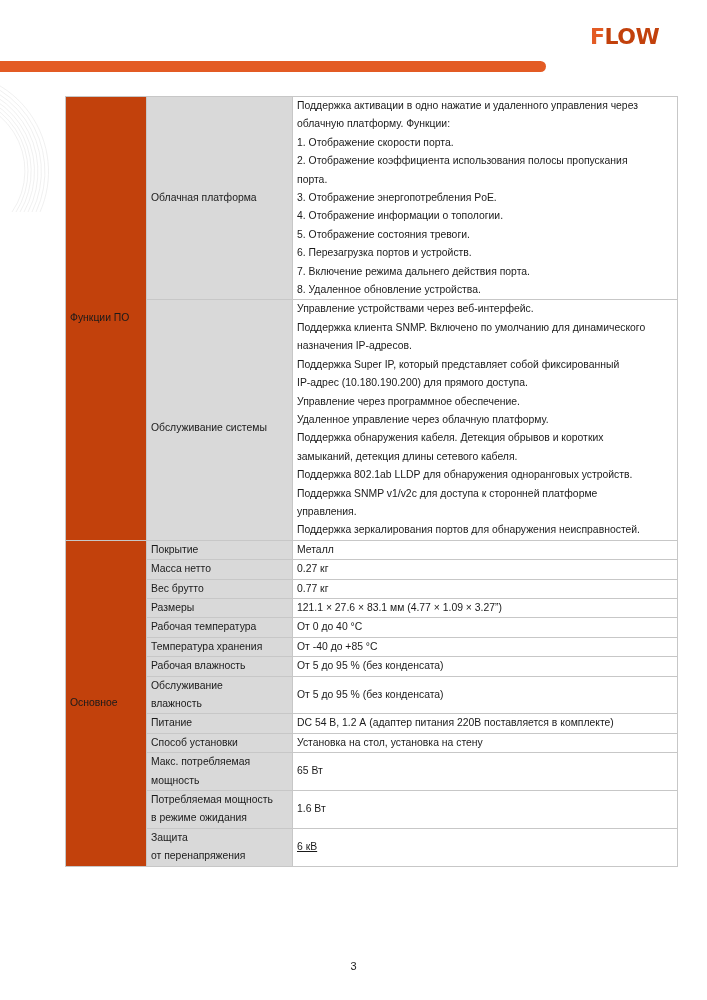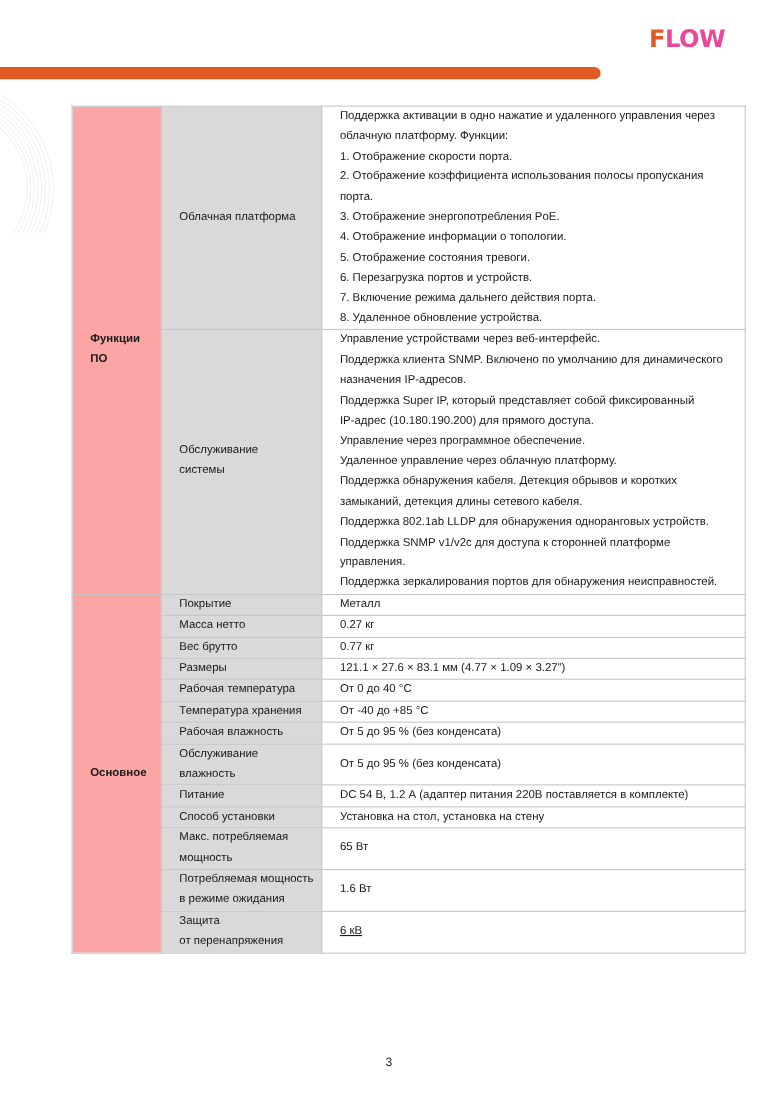"LOW" .logo .rest { color: #ec4899 -> #c2410c }
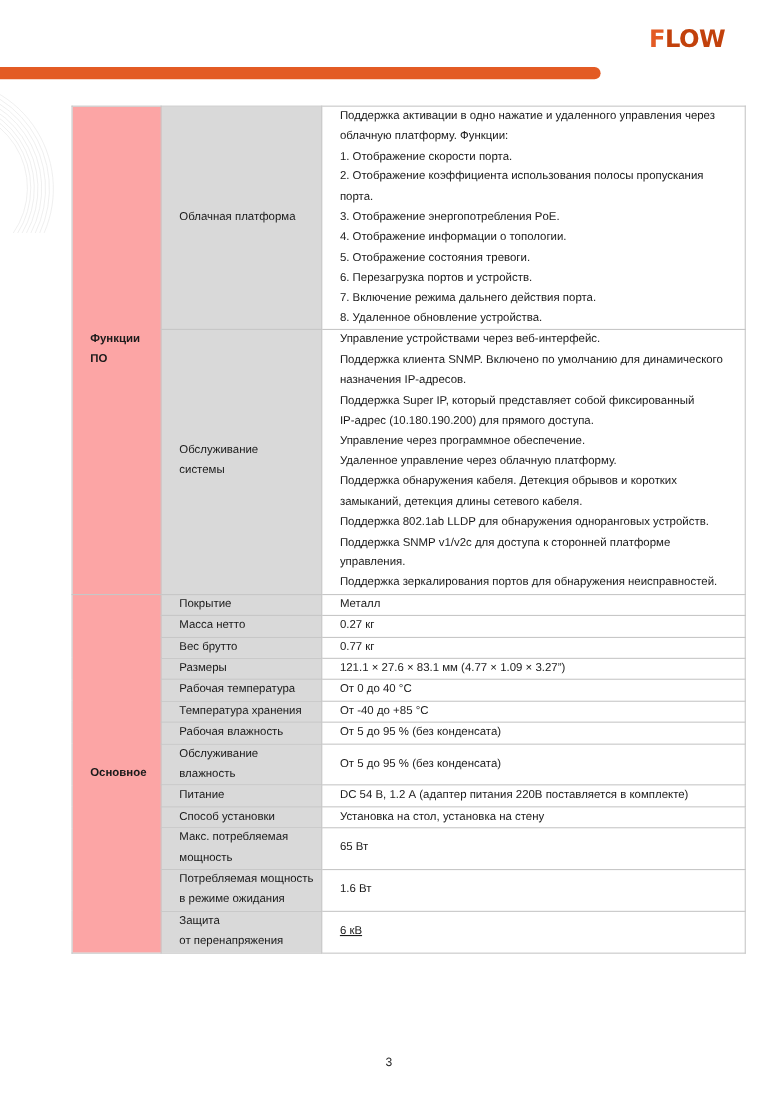"Поддержка активации в одно нажатие" table.spec td { padding: 0 16px -> 0 4px }
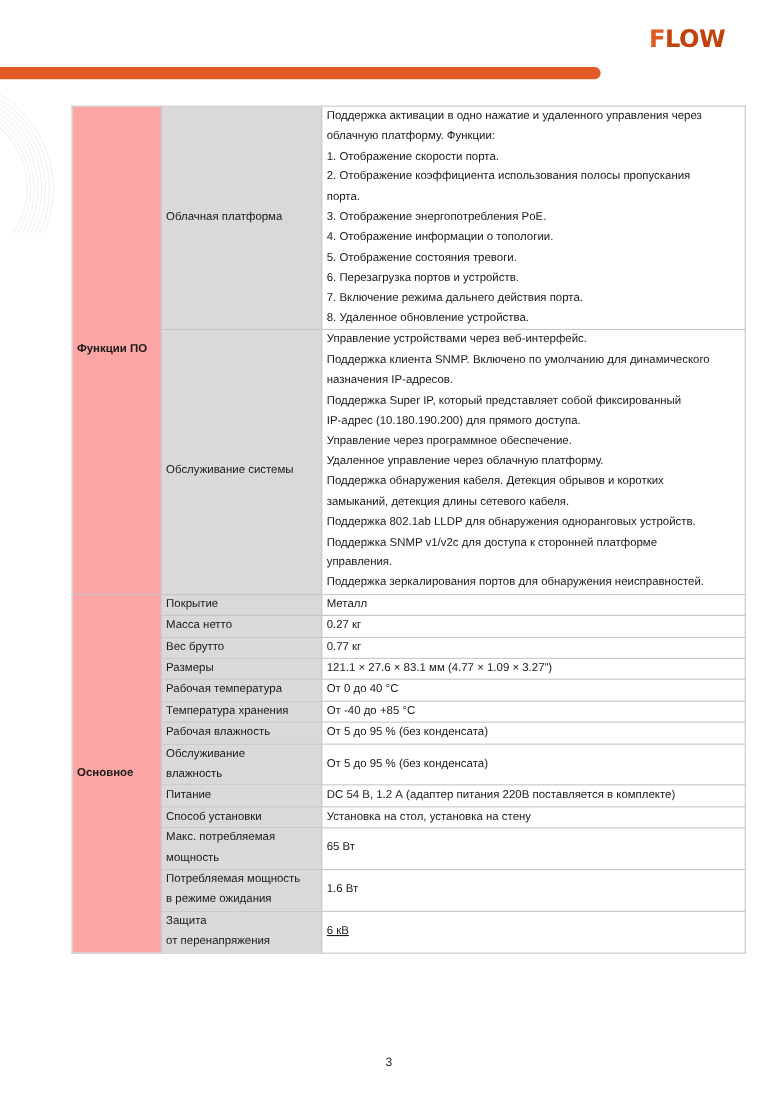"Функции ПО" td.section { background: #fca5a5 -> #c2410c; font-weight: bold -> normal }
